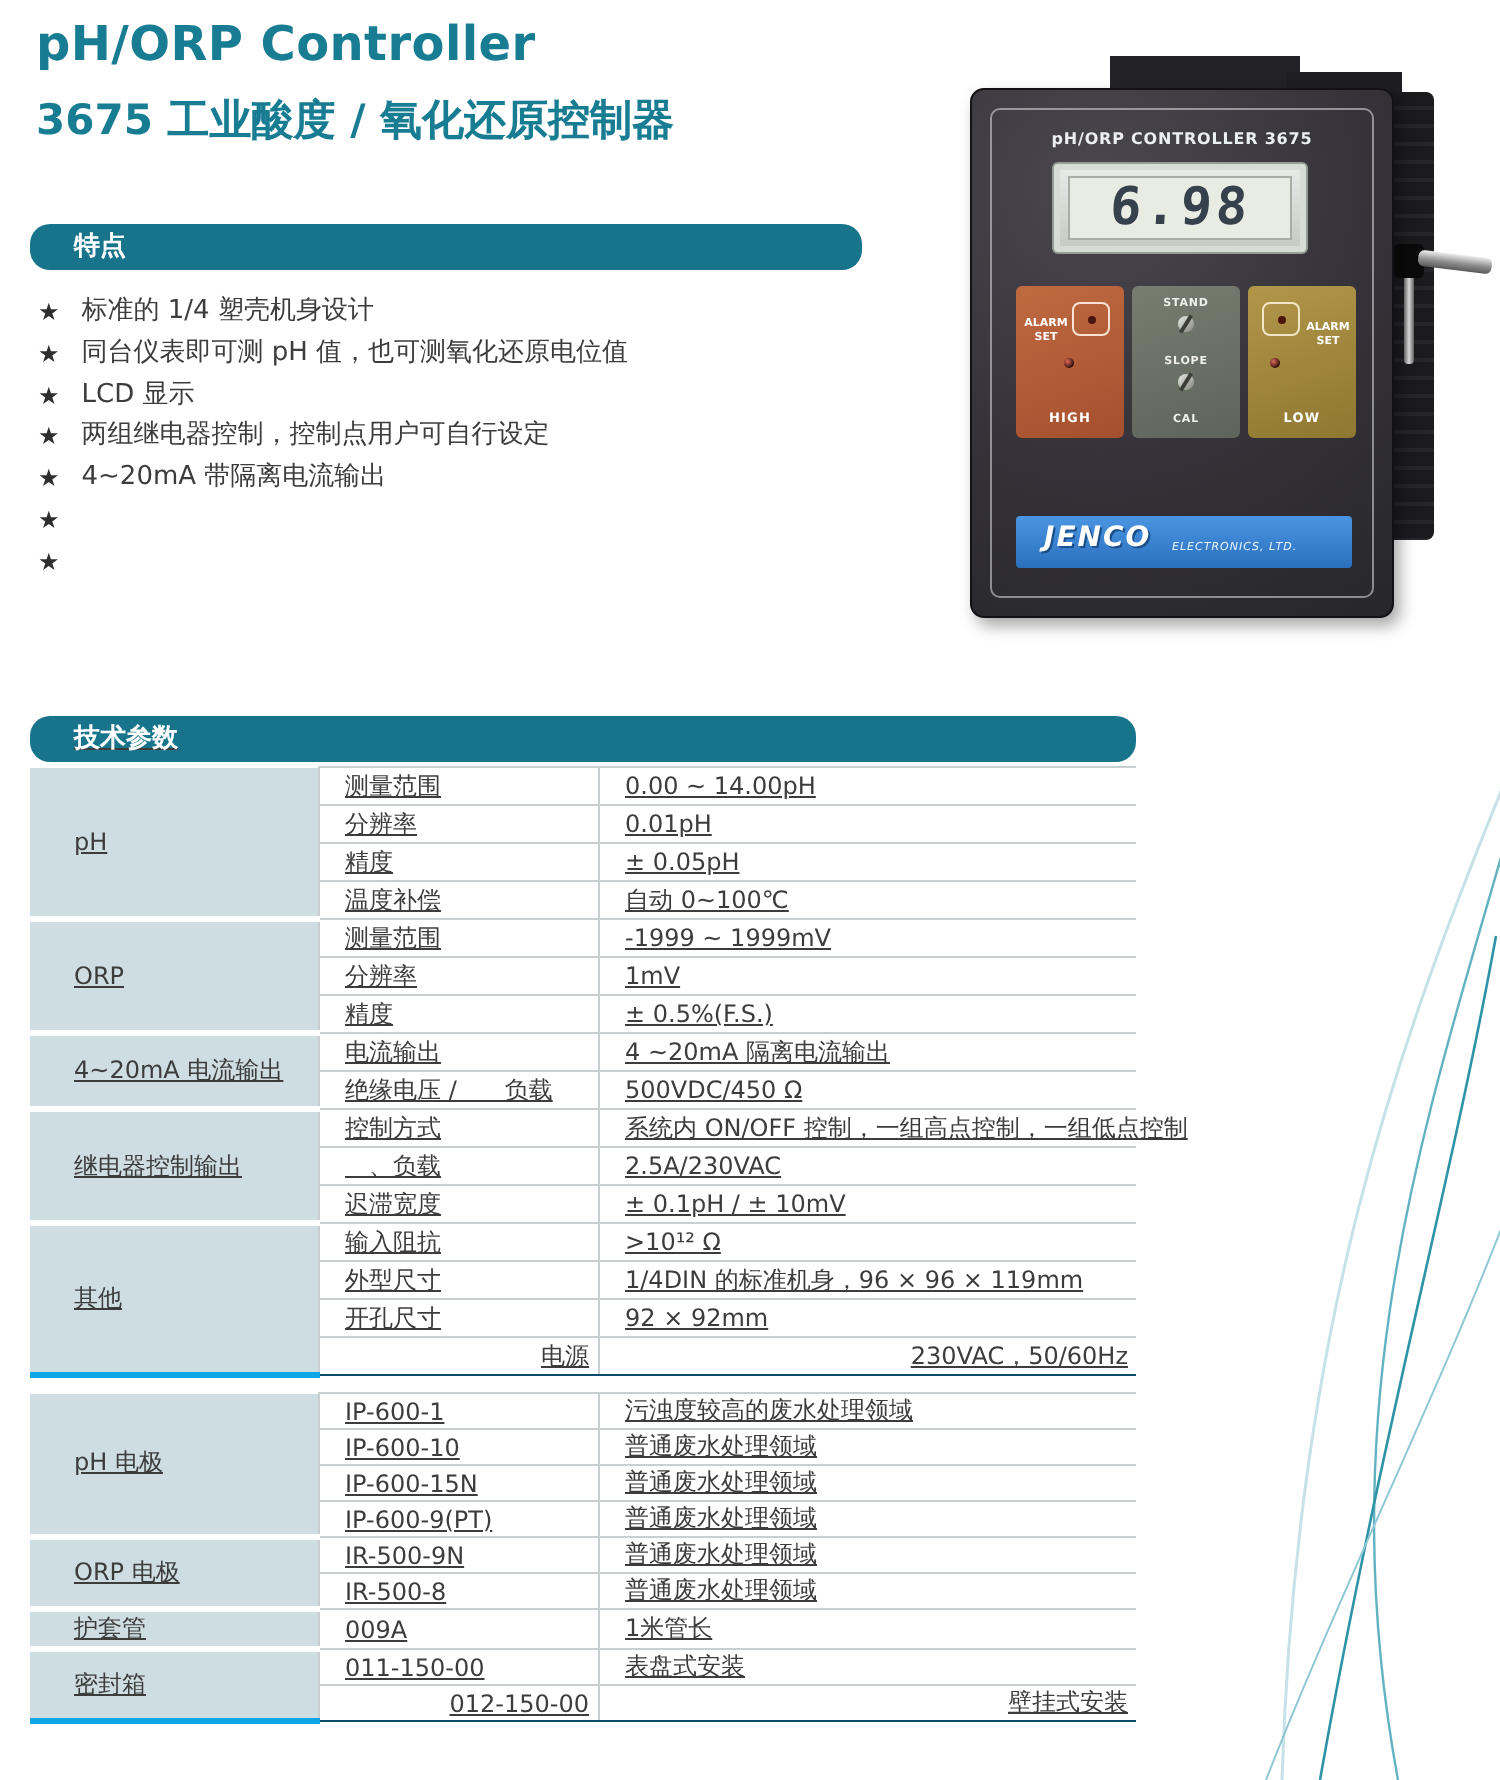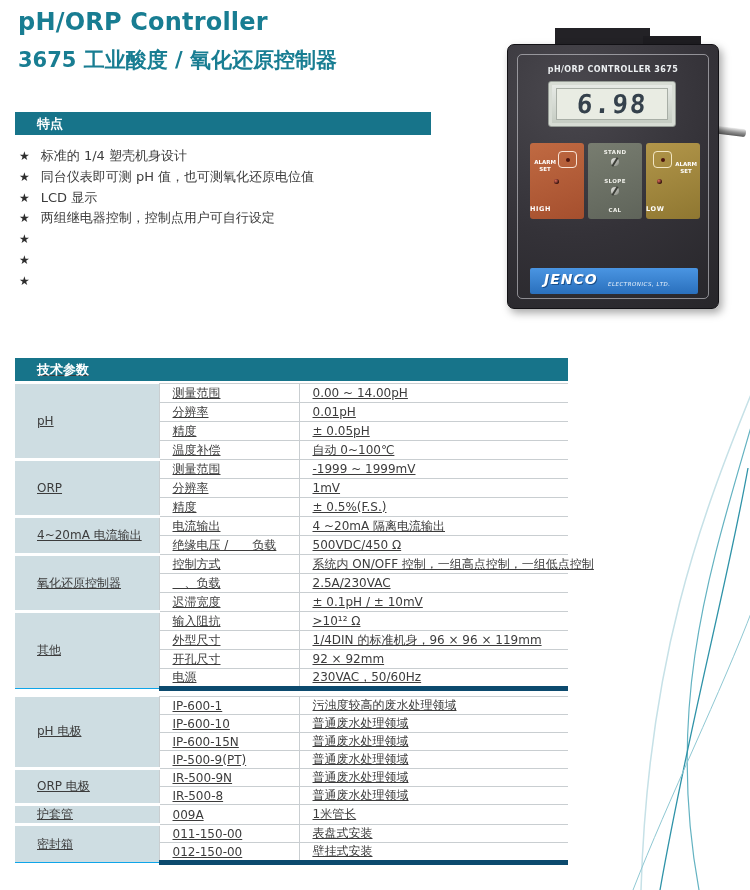"pH/ORP CONTROLLER 3675" .dev-front { margin-left: 22px -> none }
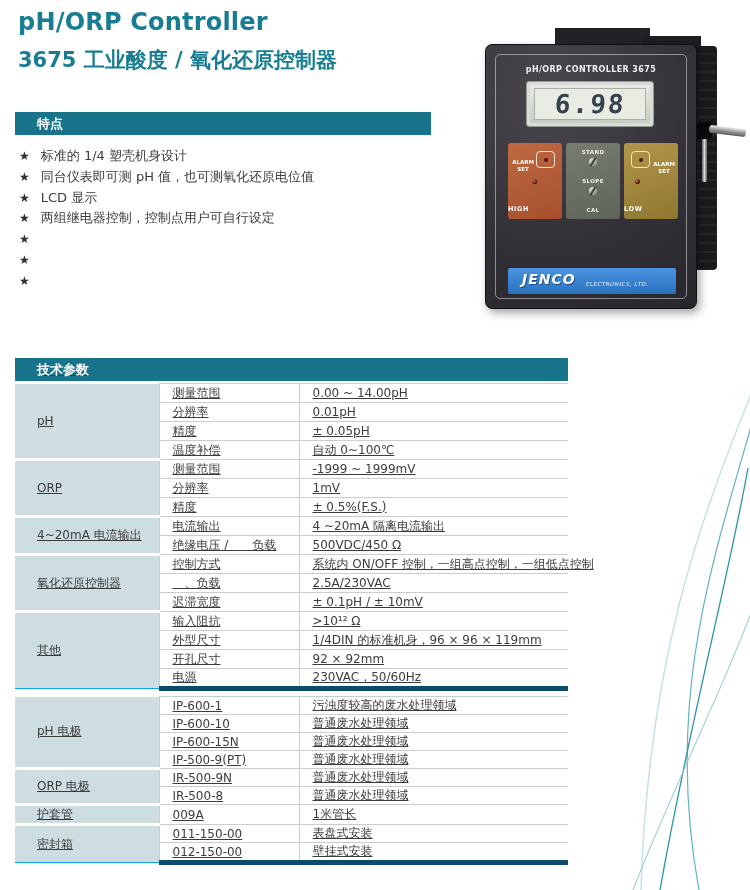"特点" .bar { border-radius: none -> 10px }
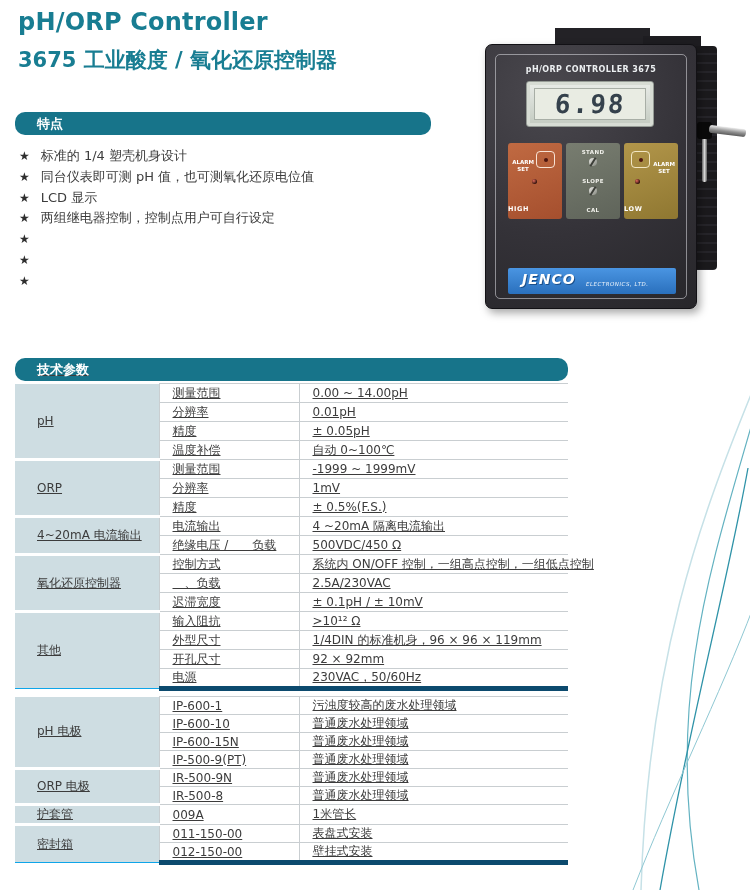"HIGH" .plabel { text-align: left -> center }
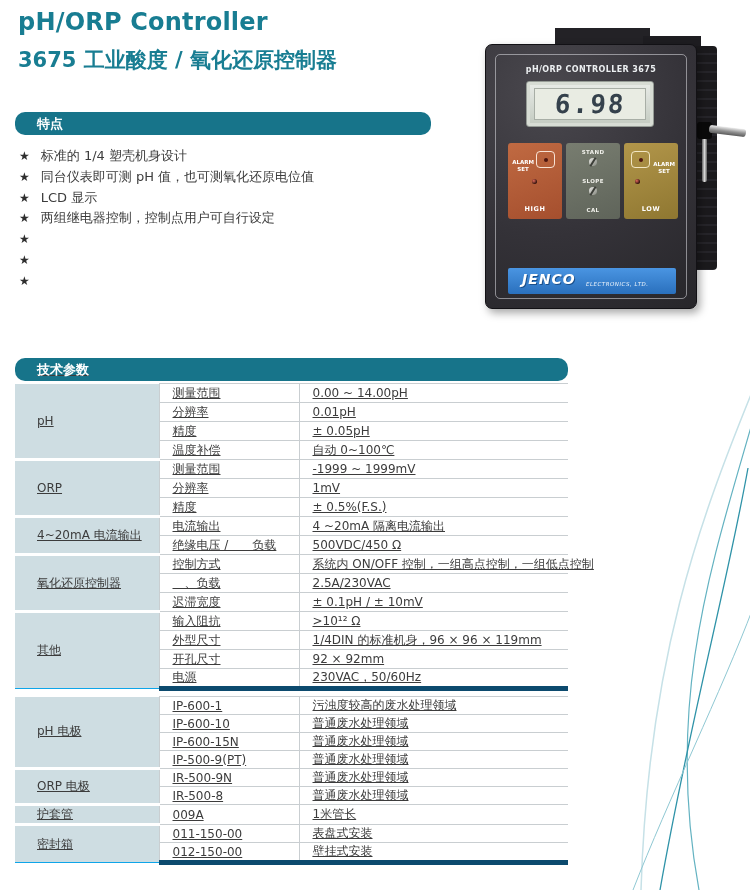"4~20mA 带隔离电流输出" span { html: none -> <span>4~20mA 带隔离电流输出</span> }
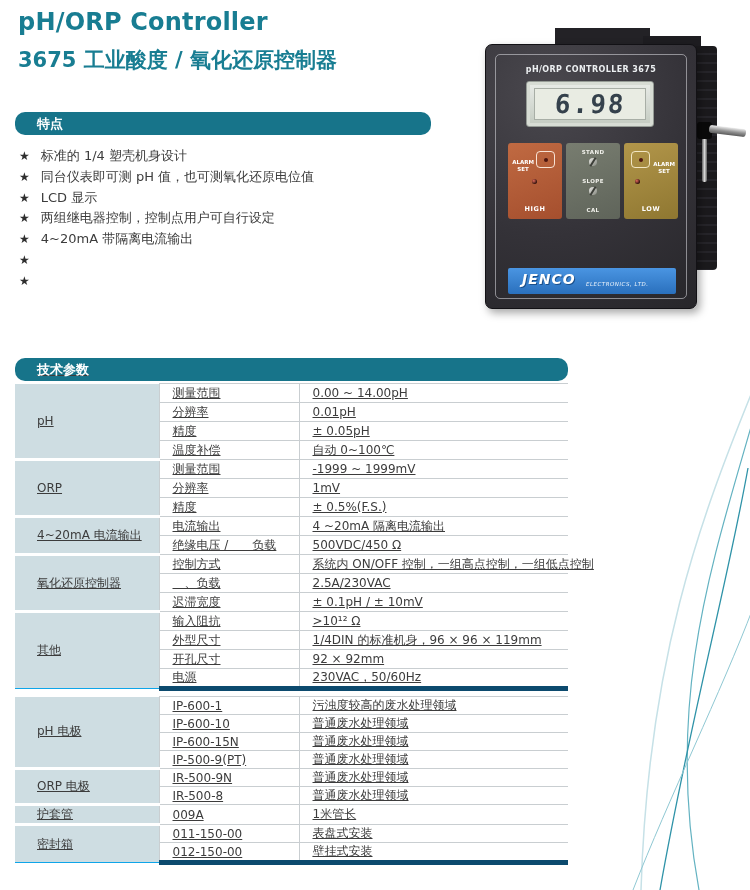"JENCO" .bluebar { bottom: 4px -> 14px }
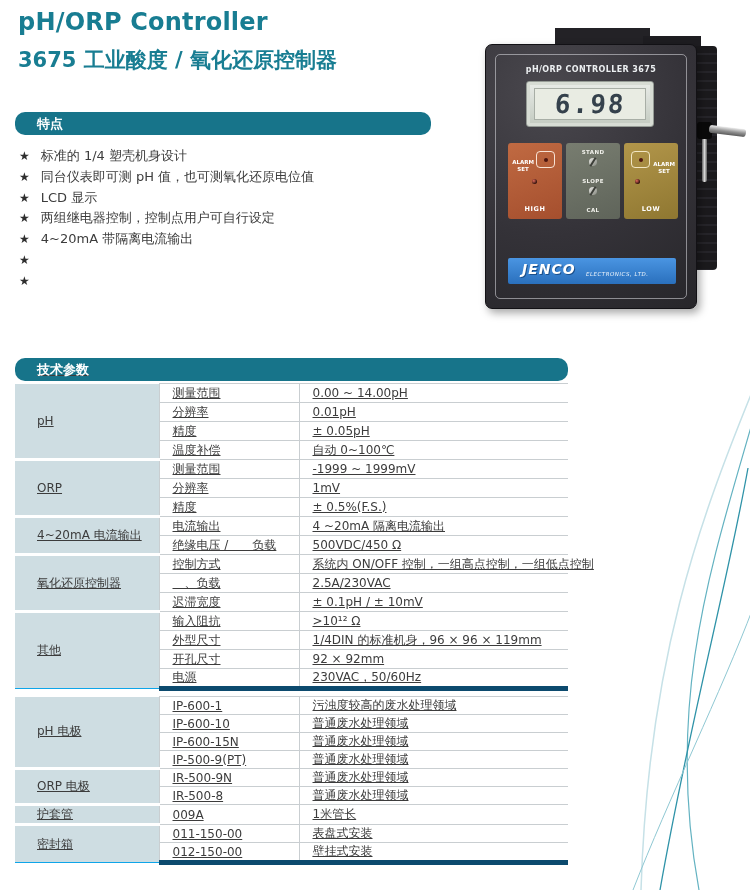"氧化还原控制器" td.group { text: 氧化还原控制器 -> 继电器控制输出 }
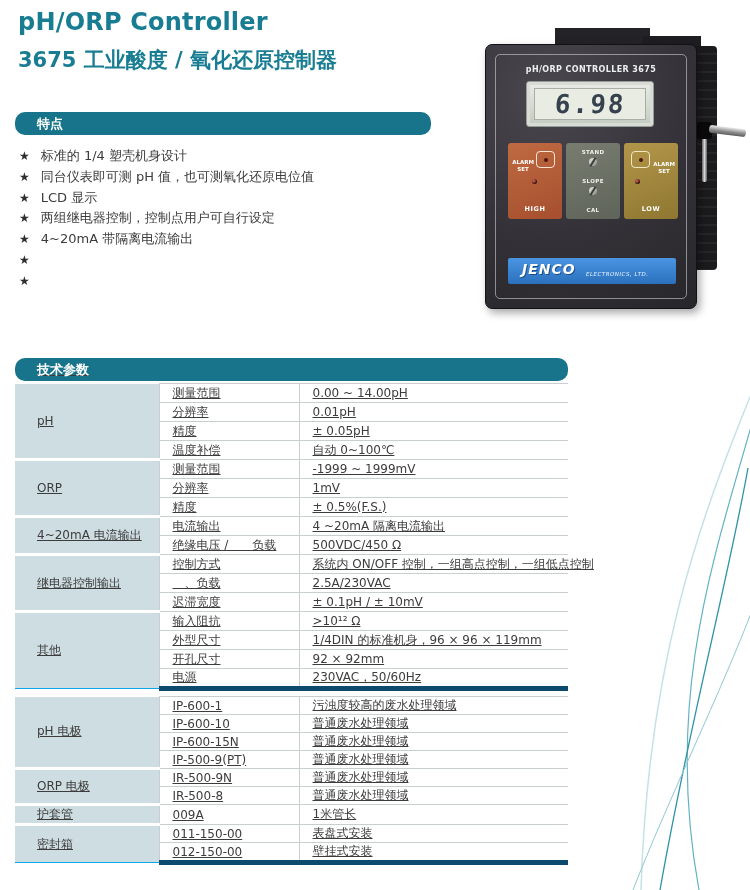"其他" td.group.glast { border-bottom: 1px solid #0ea5e9 -> 3px solid #0ea5e9 }
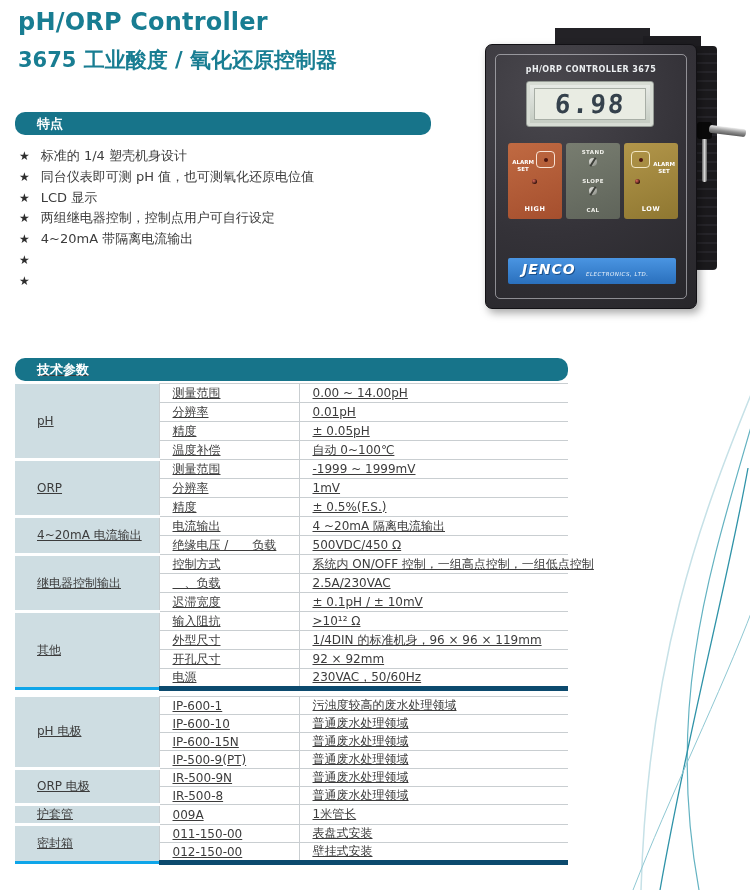"电源" table.spec tr:last-child td { border-bottom: 5px solid #0c4a6e -> 1px solid #0c4a6e; text-align: none -> right }
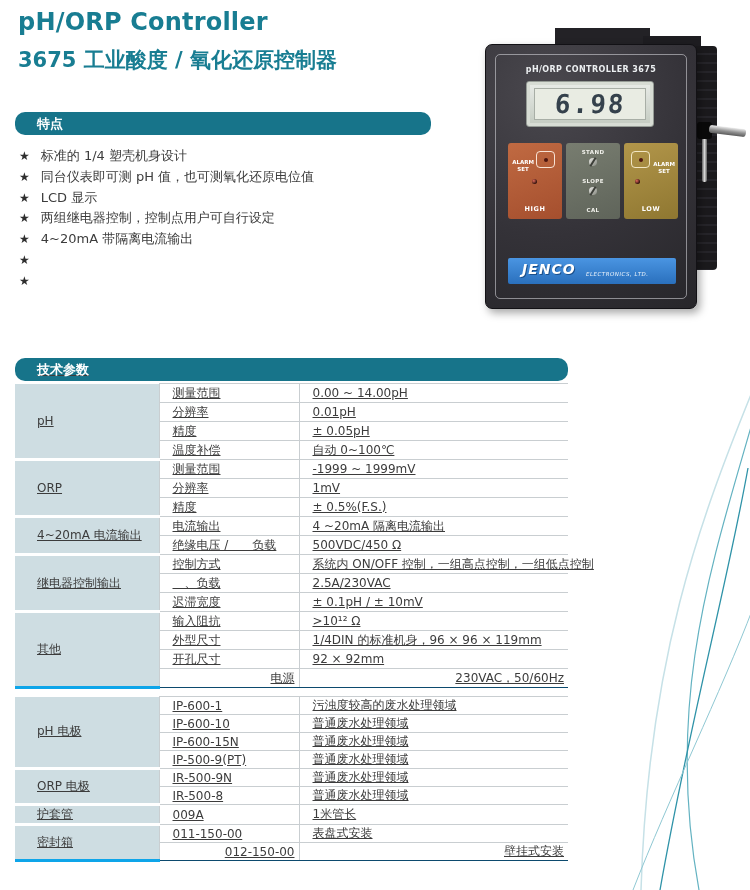"IP-500-9(PT)" td.lab { text: IP-500-9 -> IP-600-9 }
